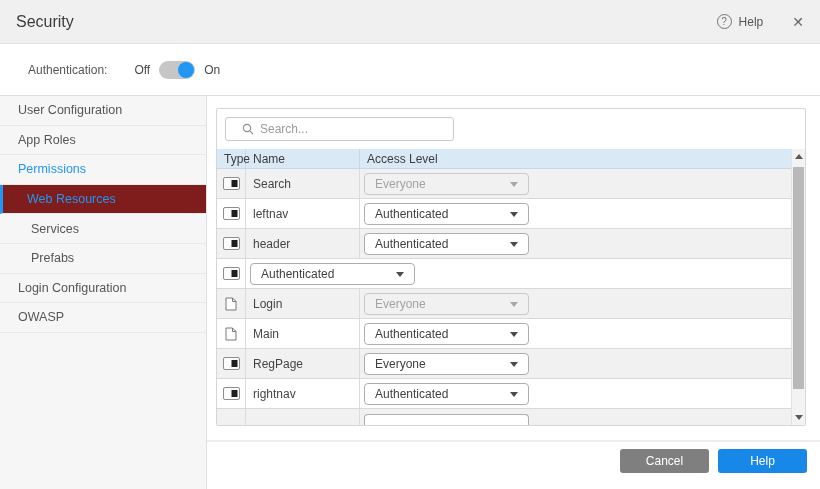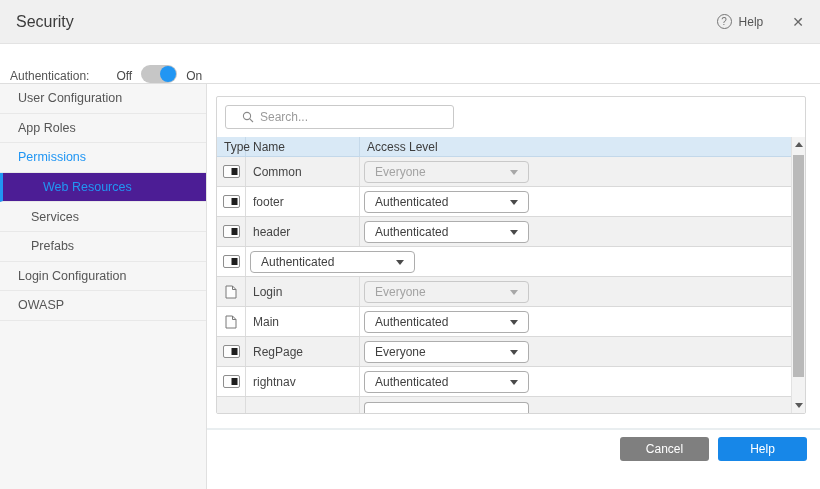"Authentication:" .authbar { align-items: flex-end -> center; height: 40px -> 52px; padding-left: 10px -> 28px }
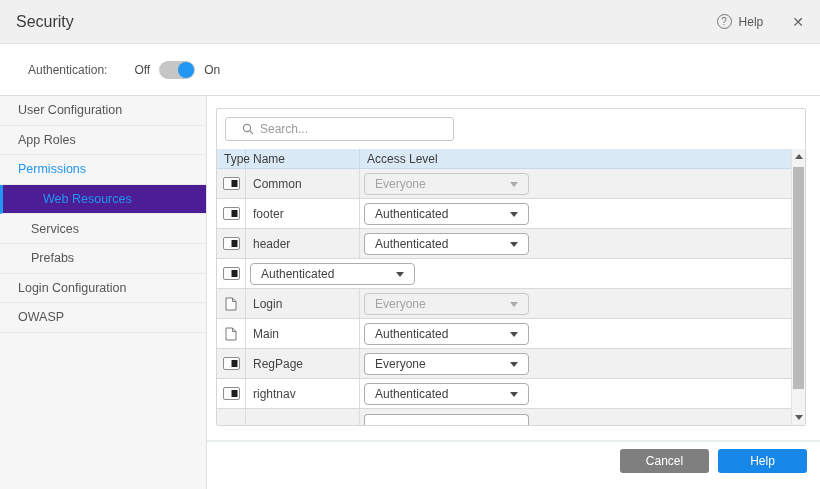"Common" div.c-name { text: Common -> Search }
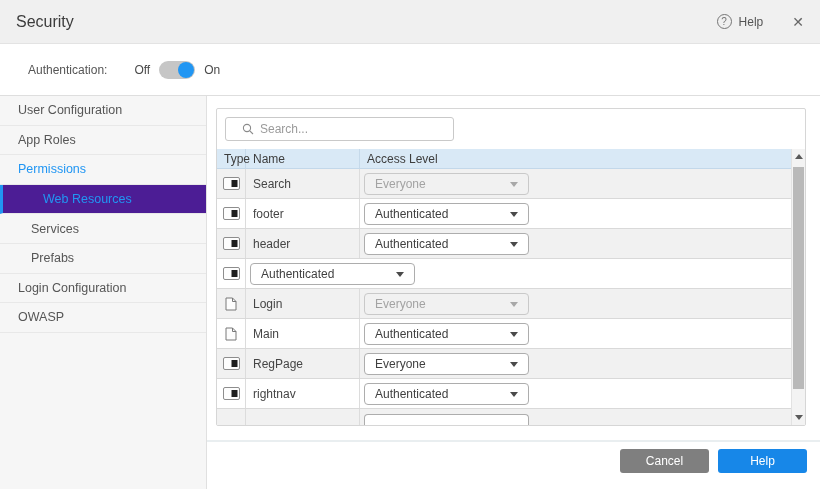"Web Resources" .sb-item.selected { background: #4c1d95 -> #7f1d1d; padding-left: 40px -> 24px }
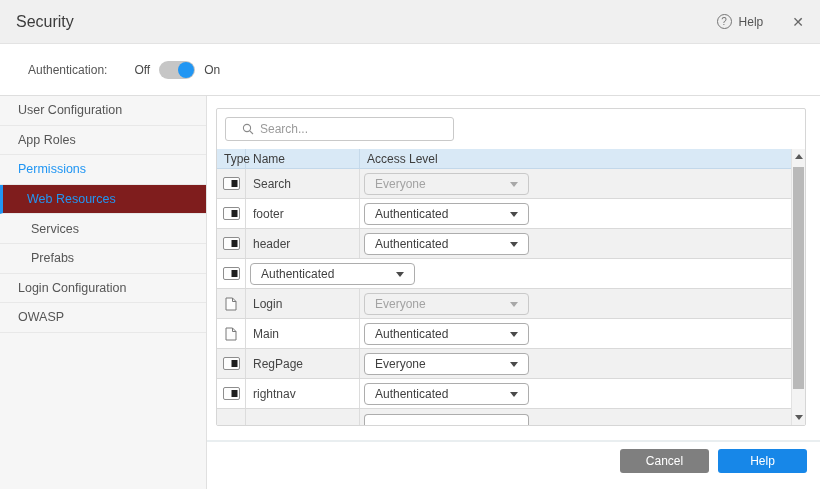"footer" div.c-name { text: footer -> leftnav }
